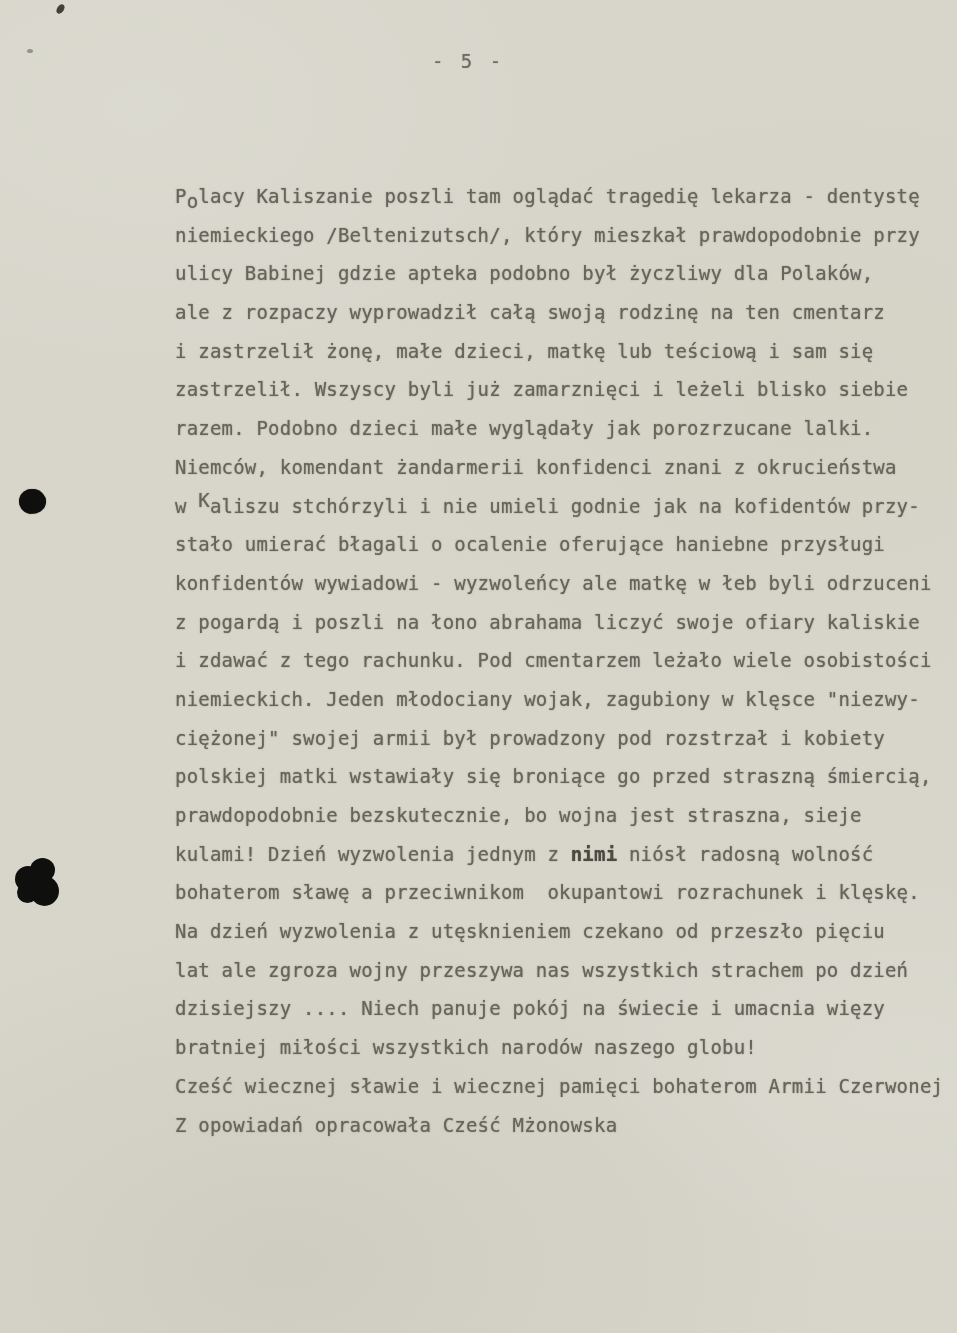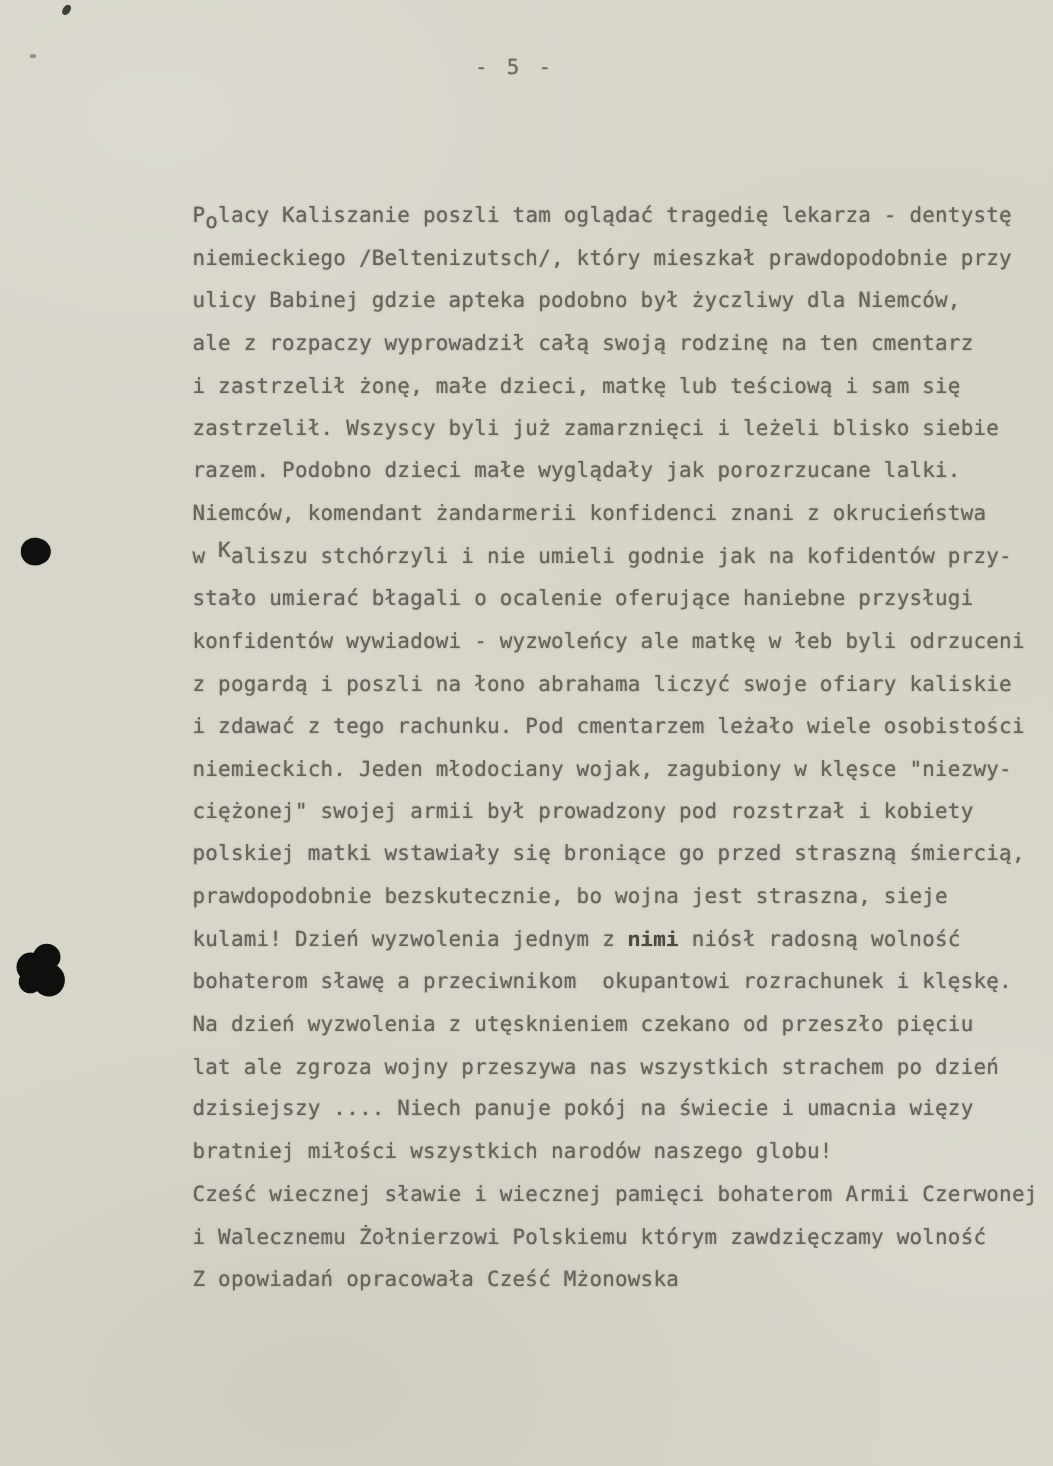"ulicy Babinej gdzie apteka podobno" span { text: Niemców -> Polaków }
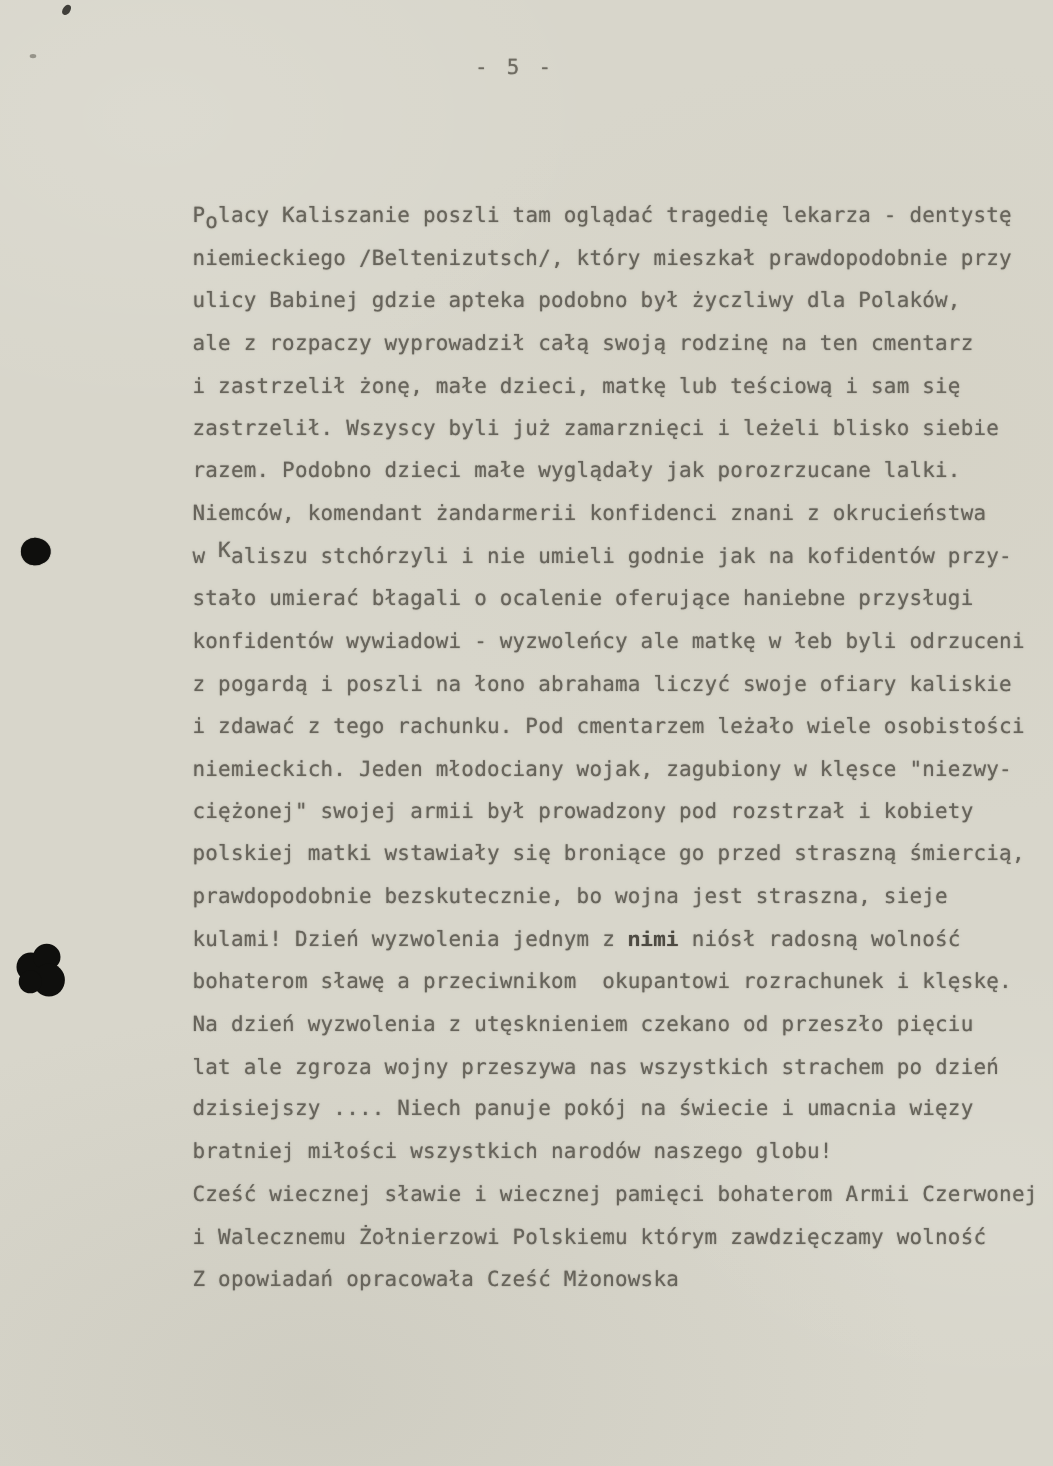"nimi" .line span.bold { font-family: Liberation Mono, monospace -> none }
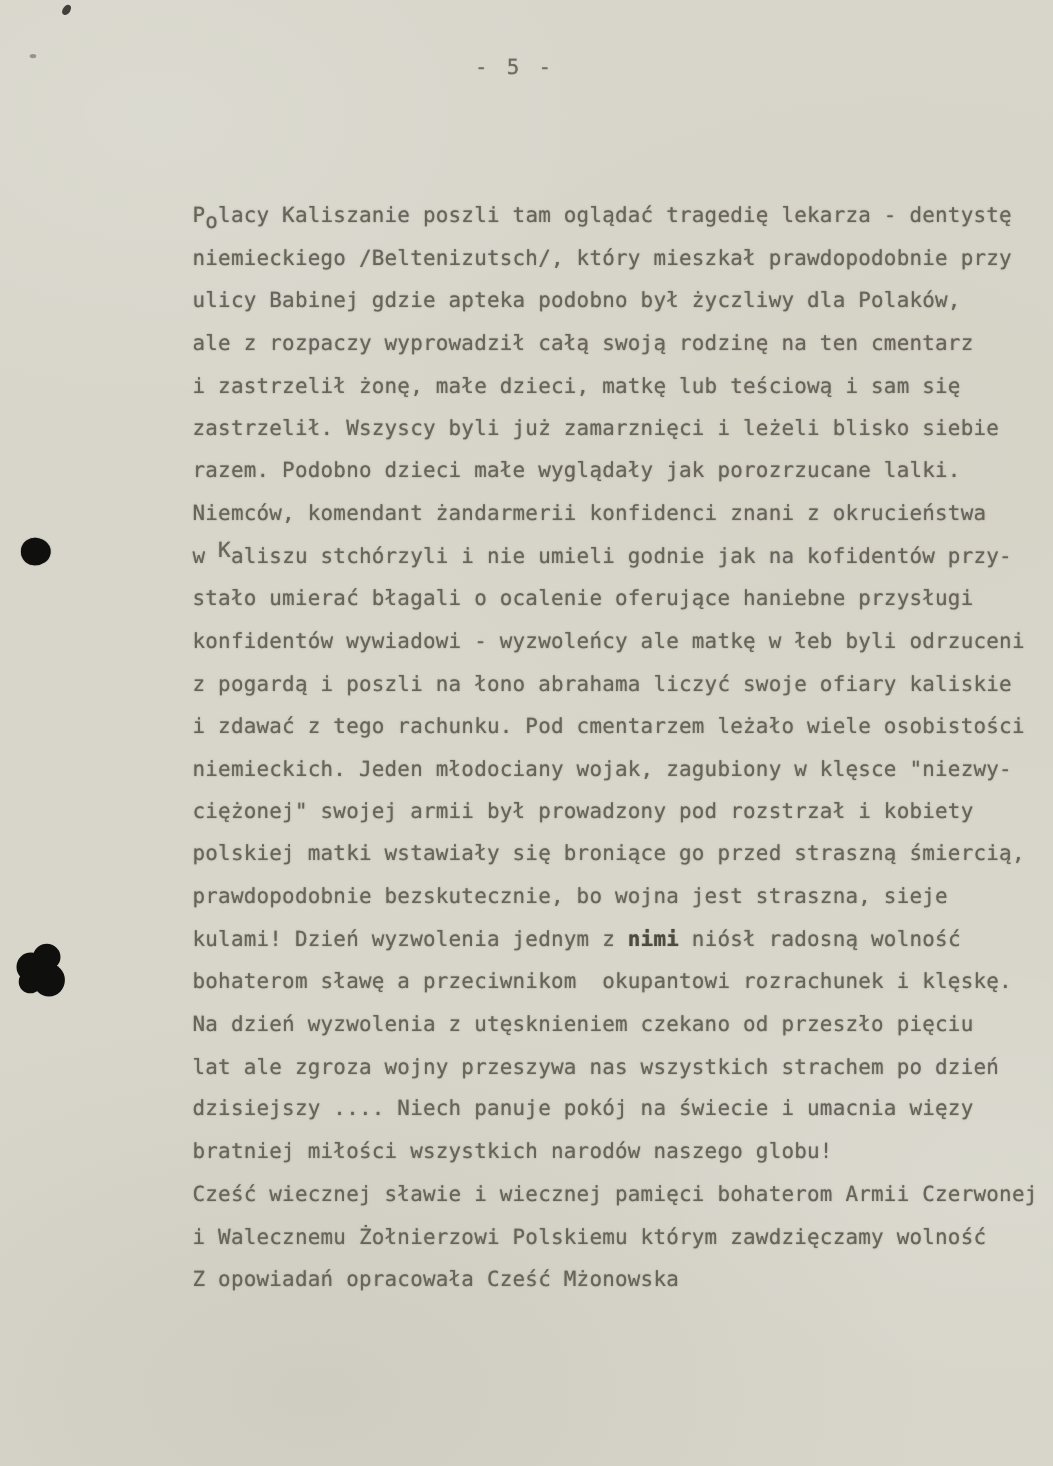"i Walecznemu Żołnierzowi Polskiemu" div.line { html: <div><span>i Walecznemu Żołnierzowi Polskiemu którym zawdzięczamy wolność</span></div> -> none }
